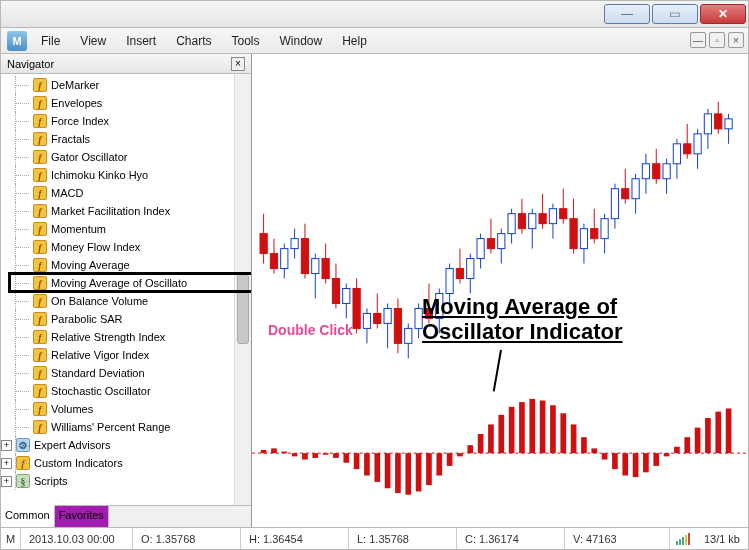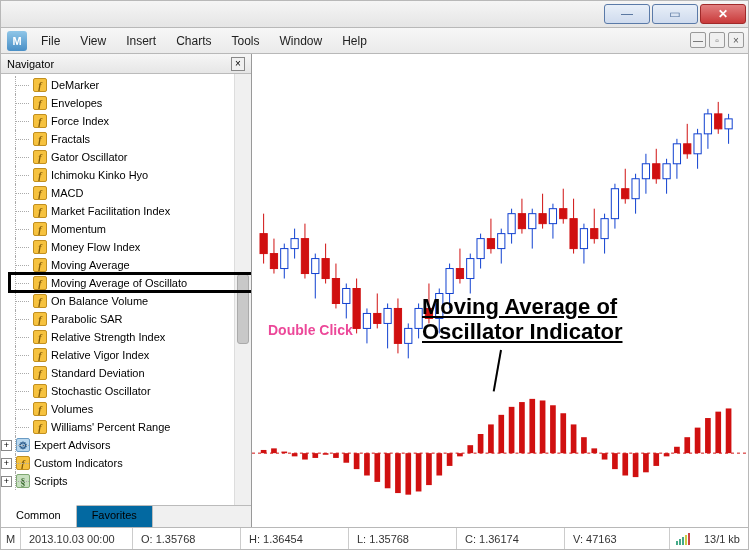"Common" .nav-tab { padding: 3px 15px -> 3px 4px }
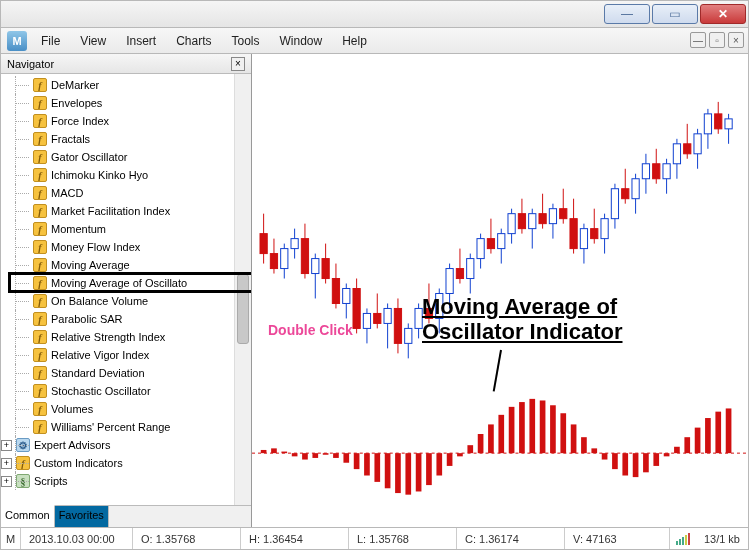"Favorites" .nav-tab.inactive { background: #0369a1 -> #a21caf }
